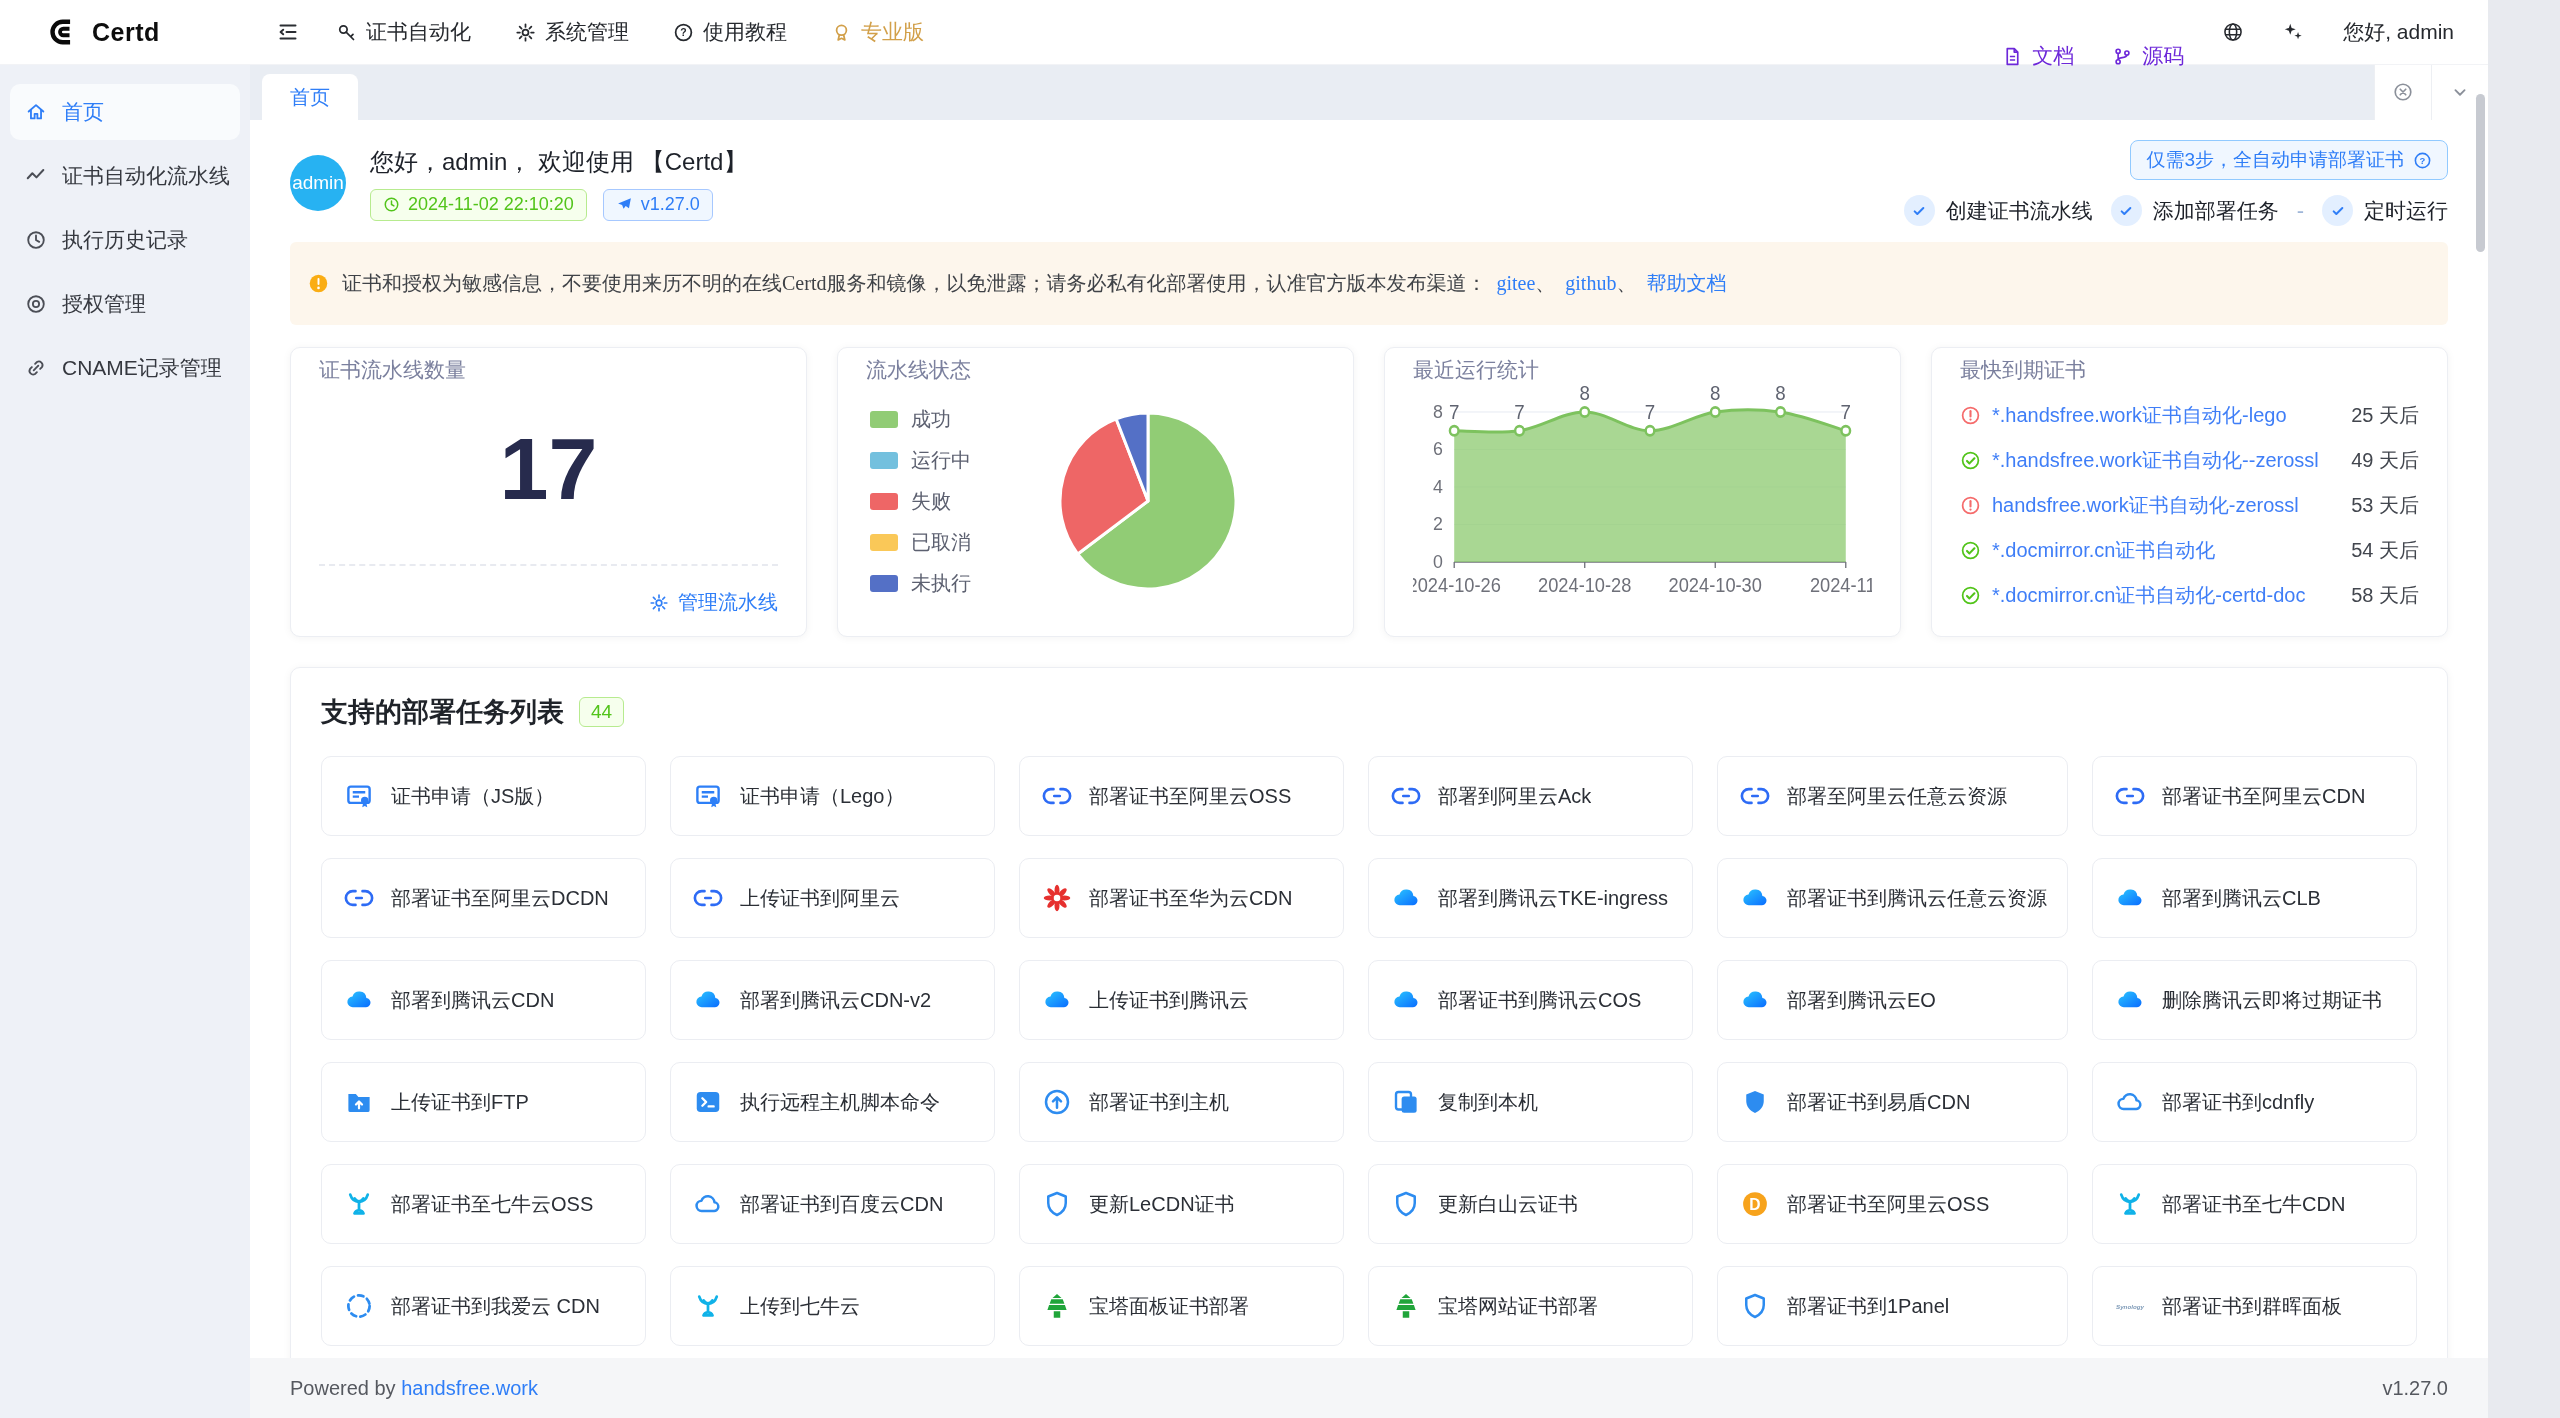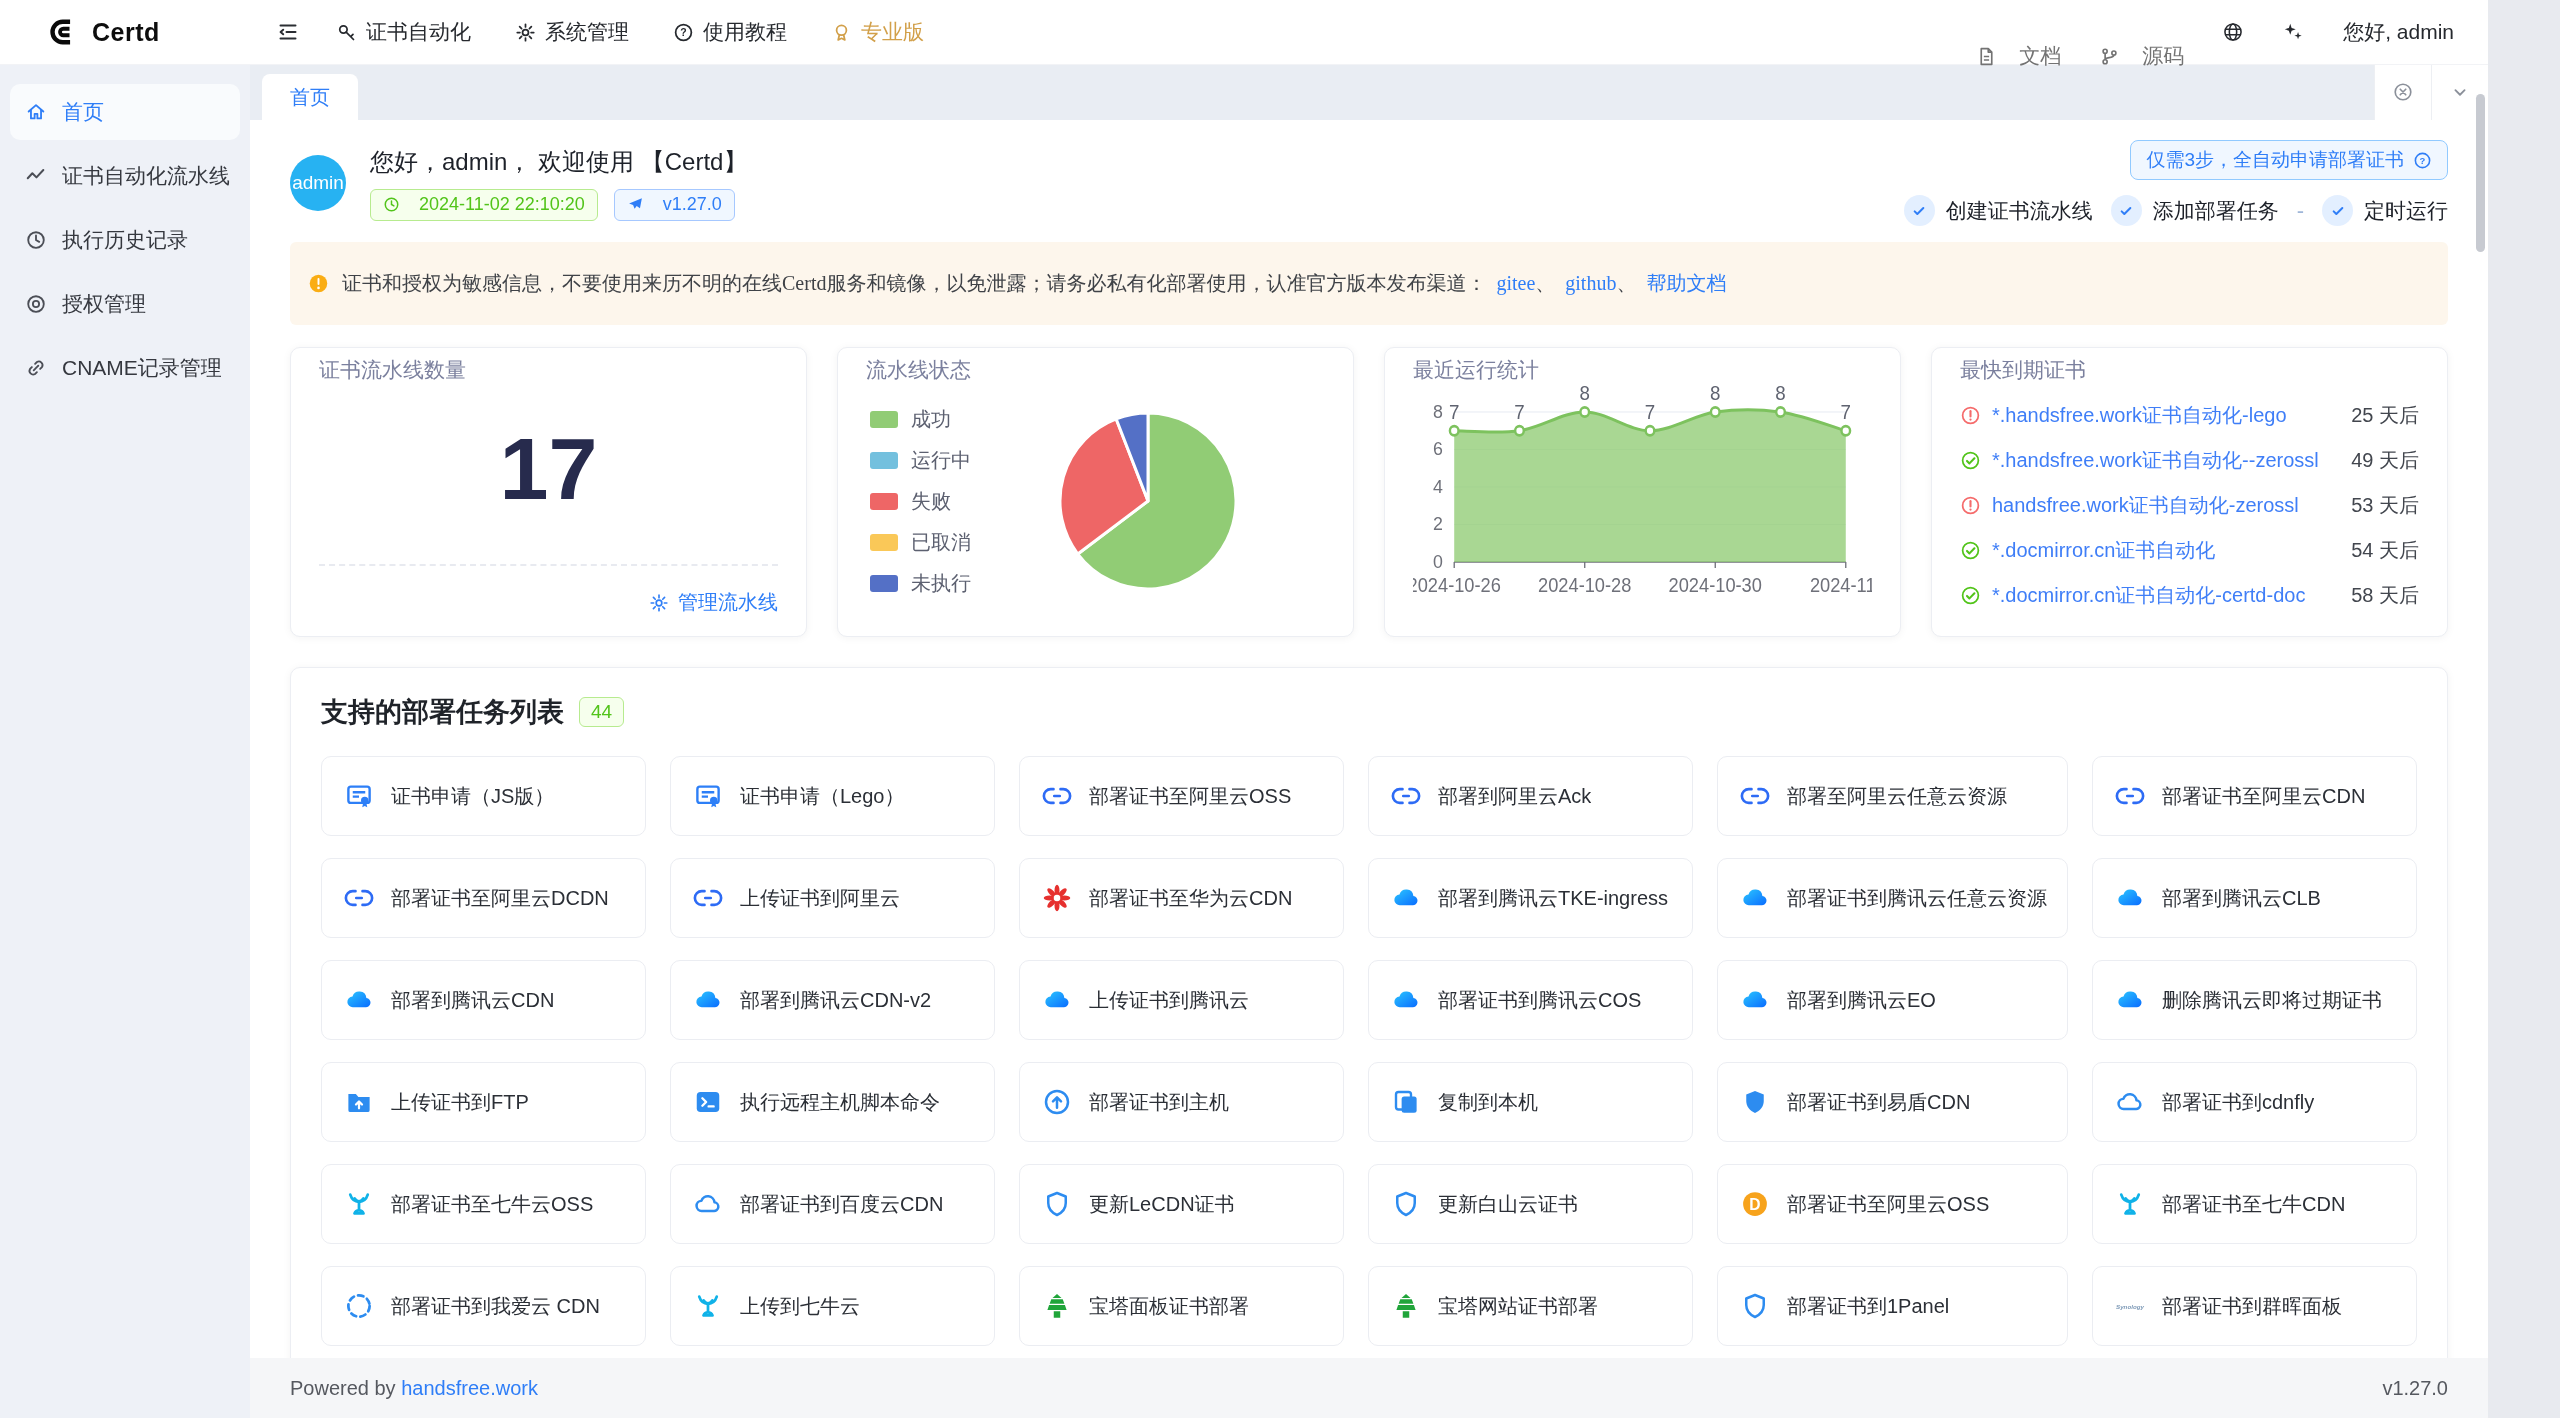"文档" .nav-link { color: #737373 -> #6d28d9; gap: 22px -> 9px }
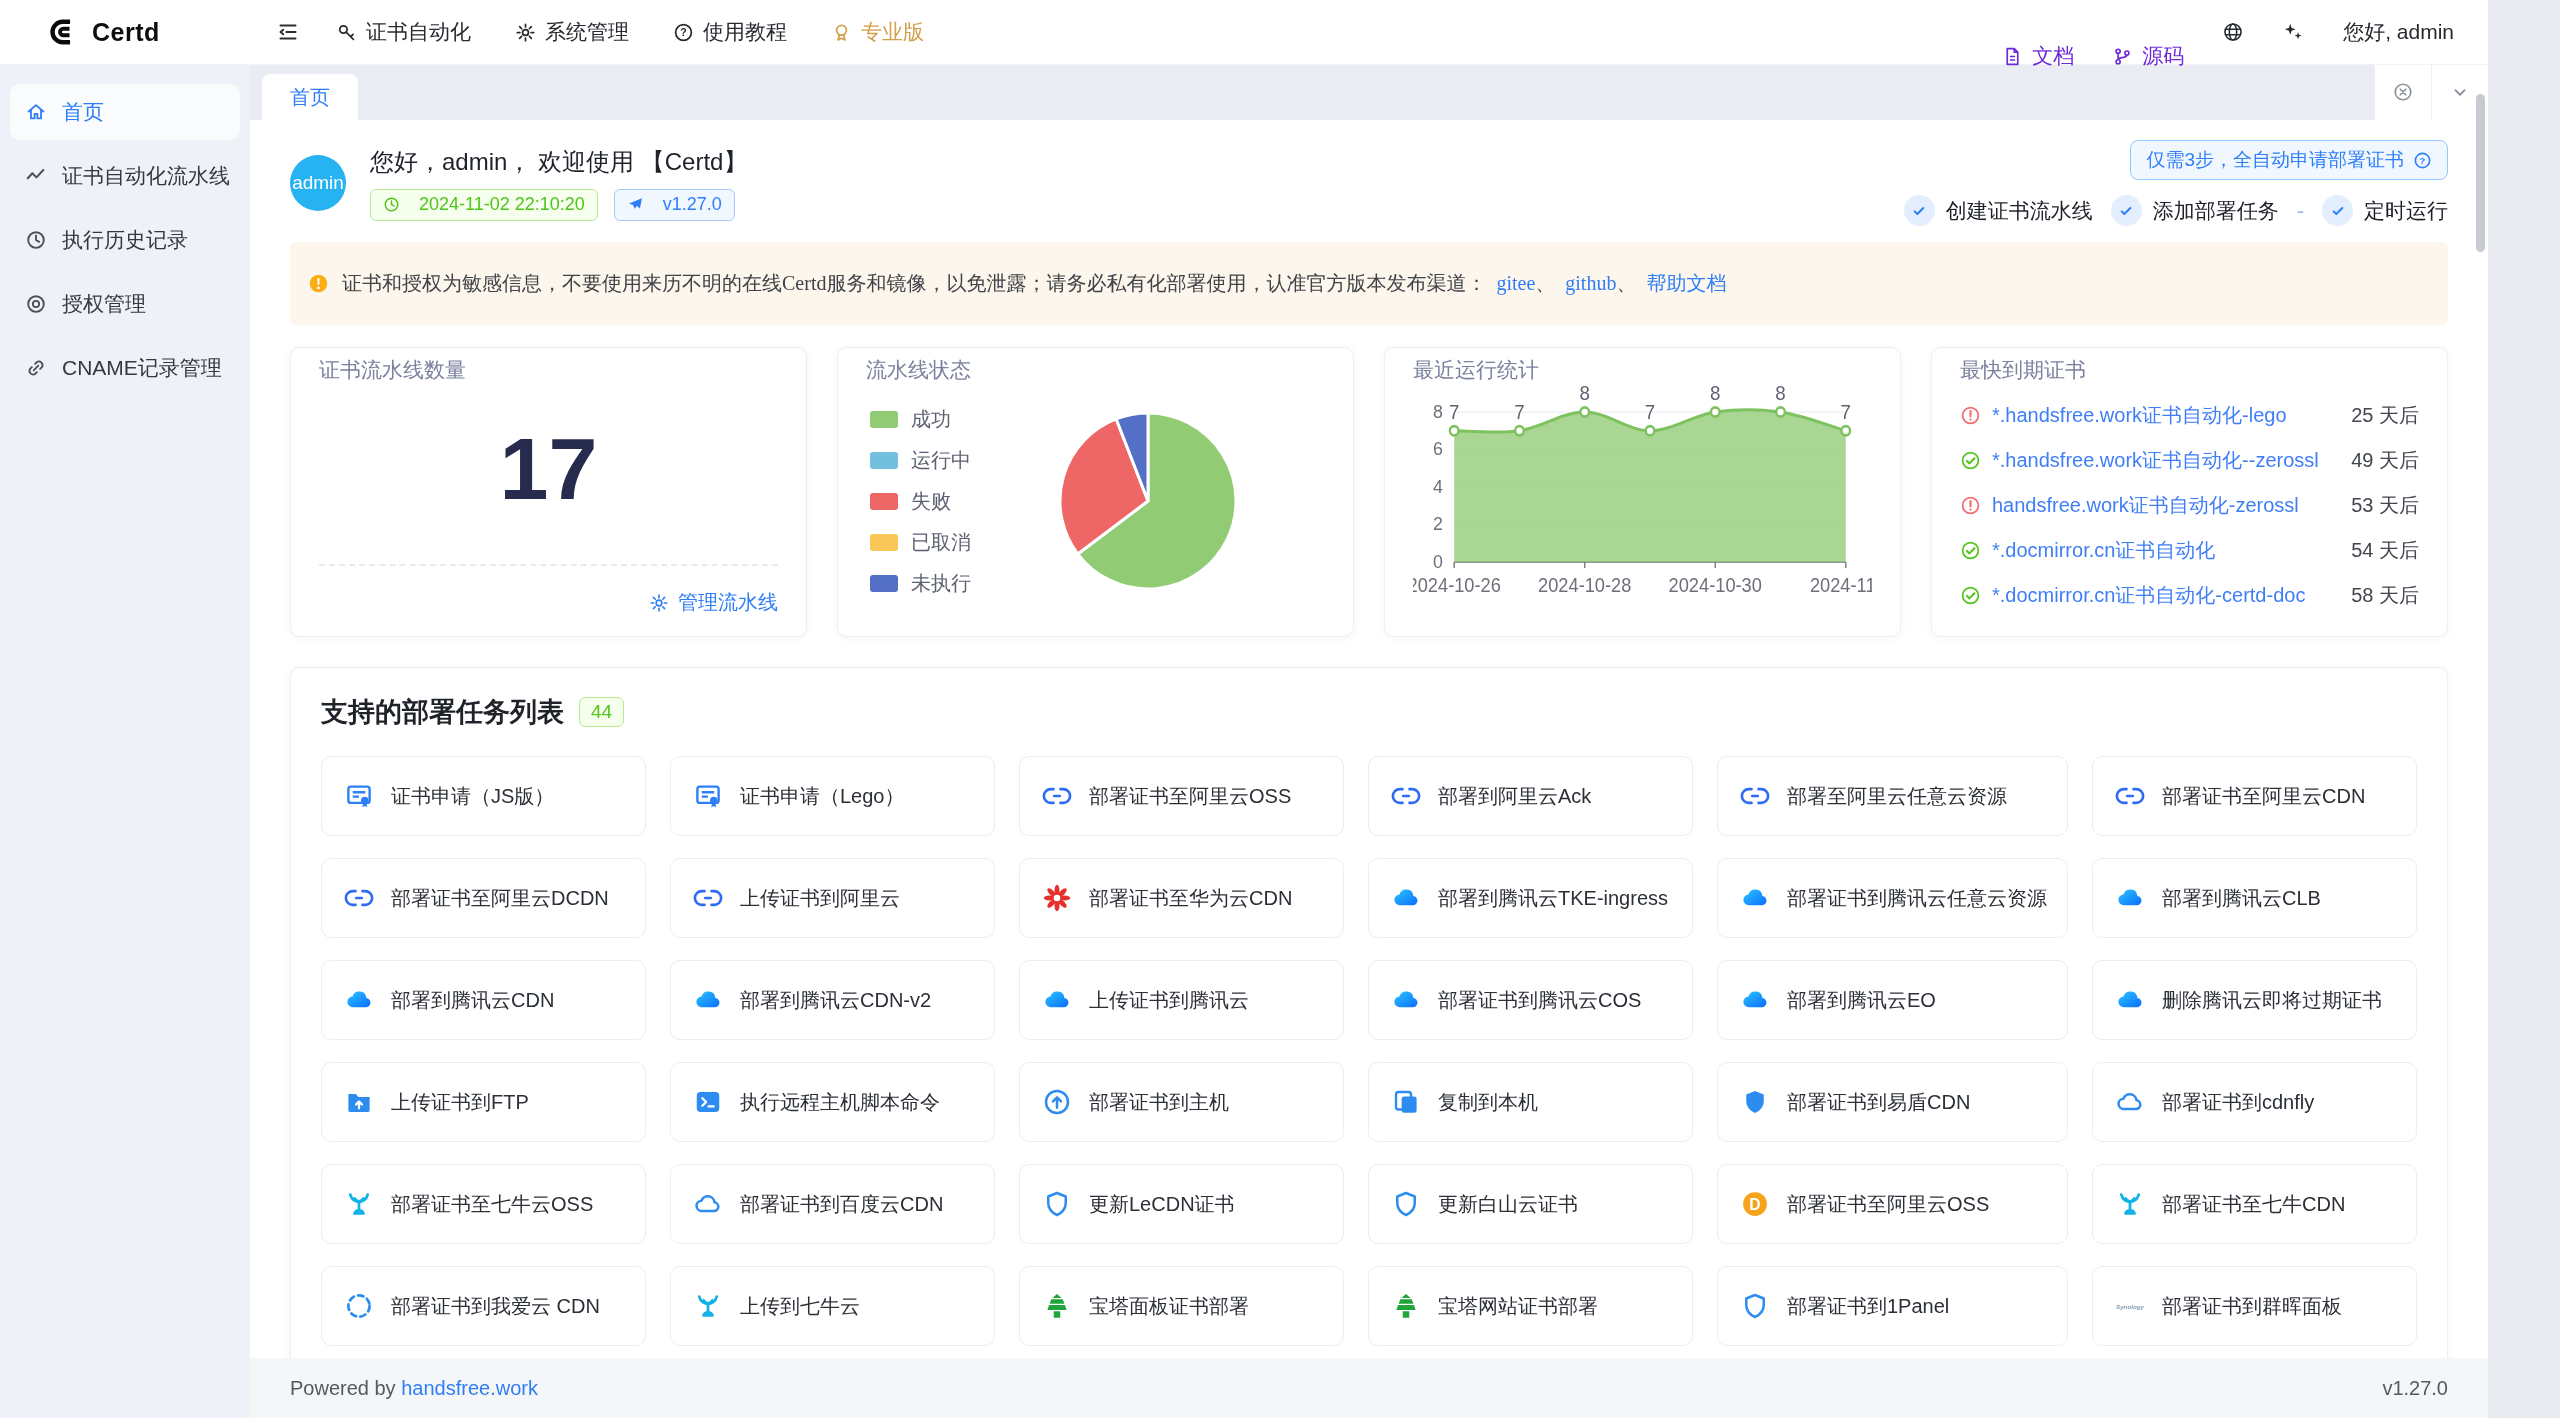"2024-11-02 22:10:20" .tag { gap: 19px -> 8px }
